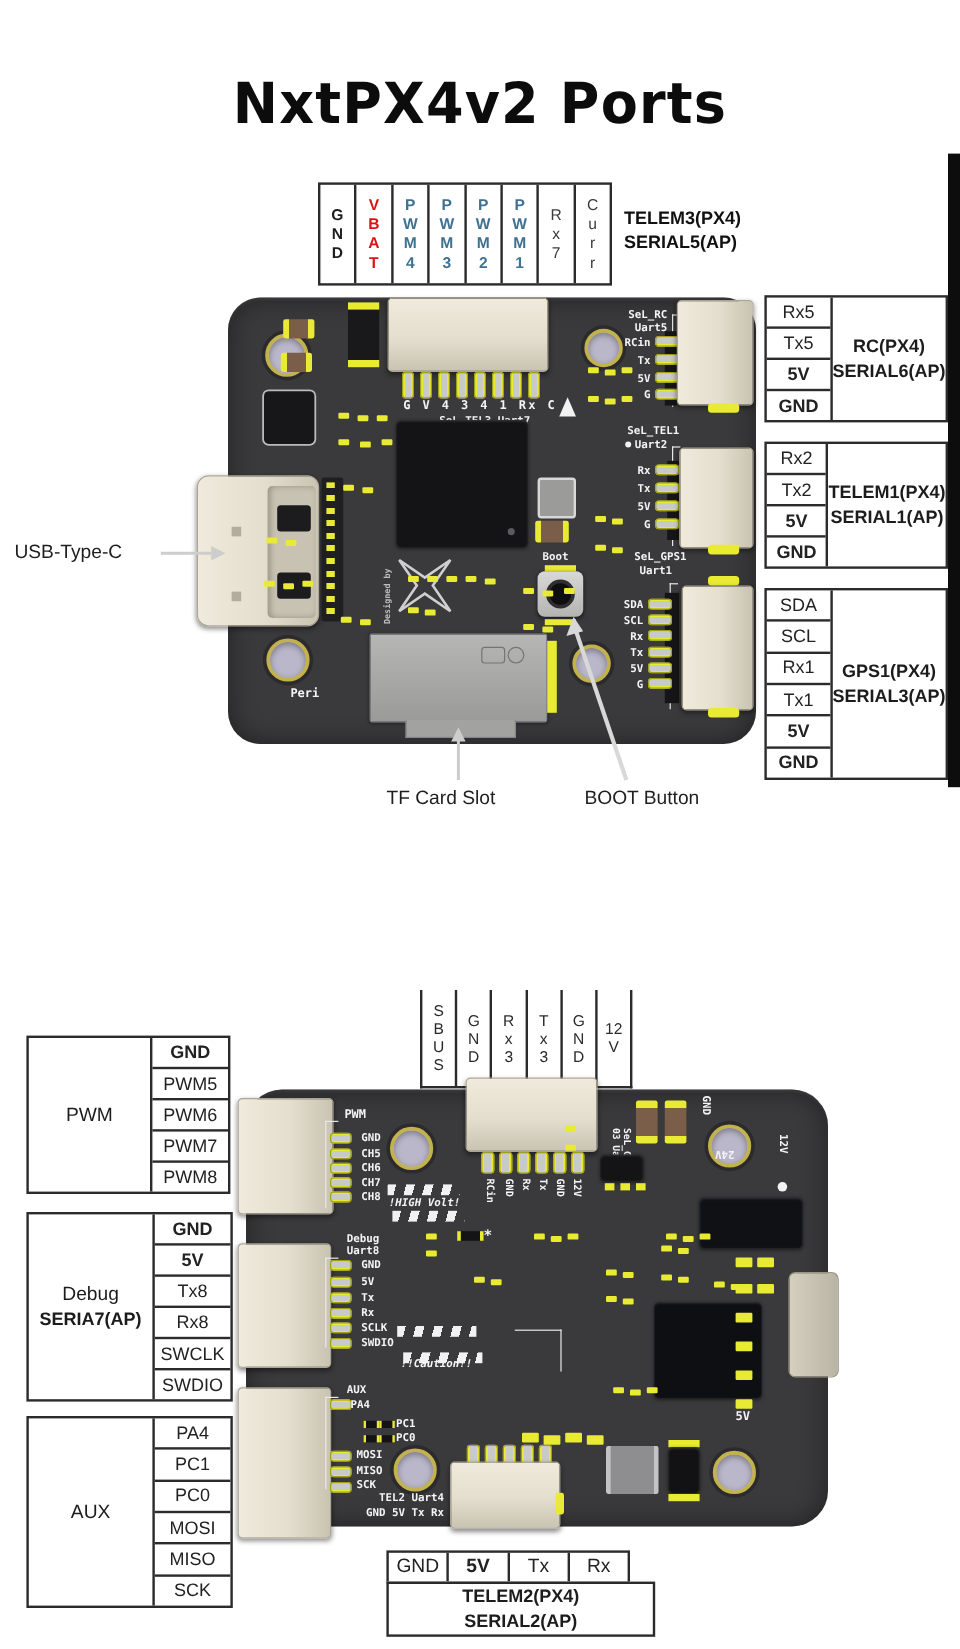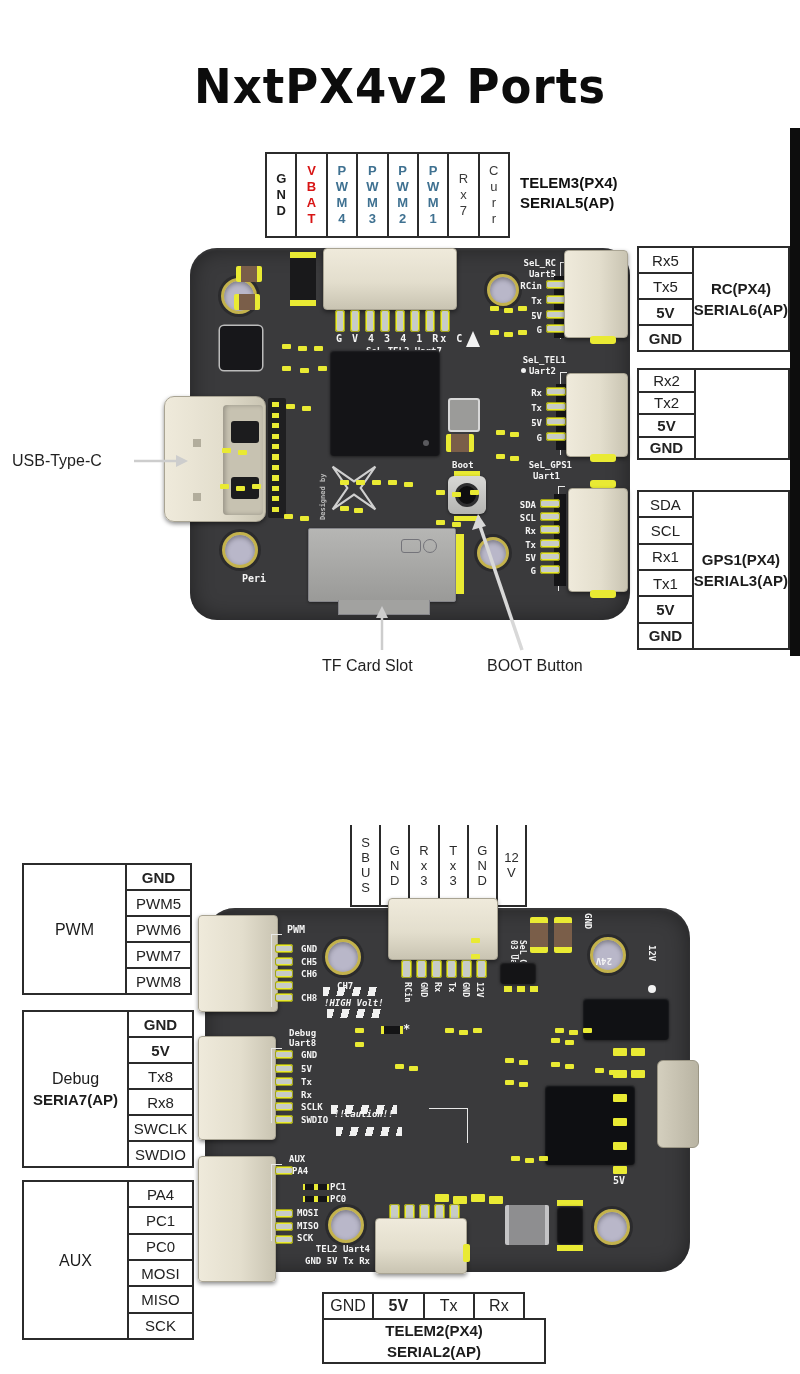"Rx2" div.tbox { height: 92px -> 106px }
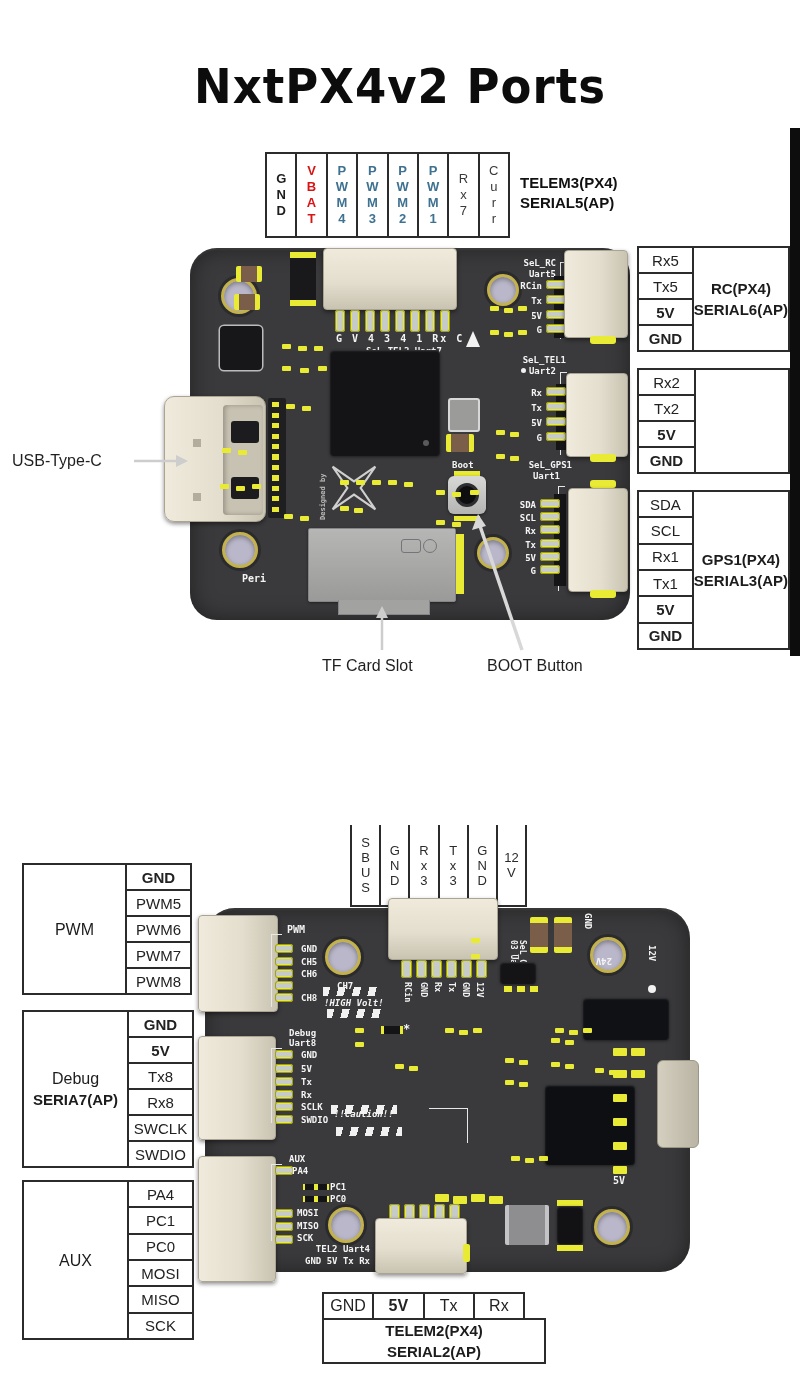"TELEM1(PX4)" div.lblarea { html: none -> <div> <div>TELEM1(PX4)</div> <div>SERIAL1(AP)</div> </div> }
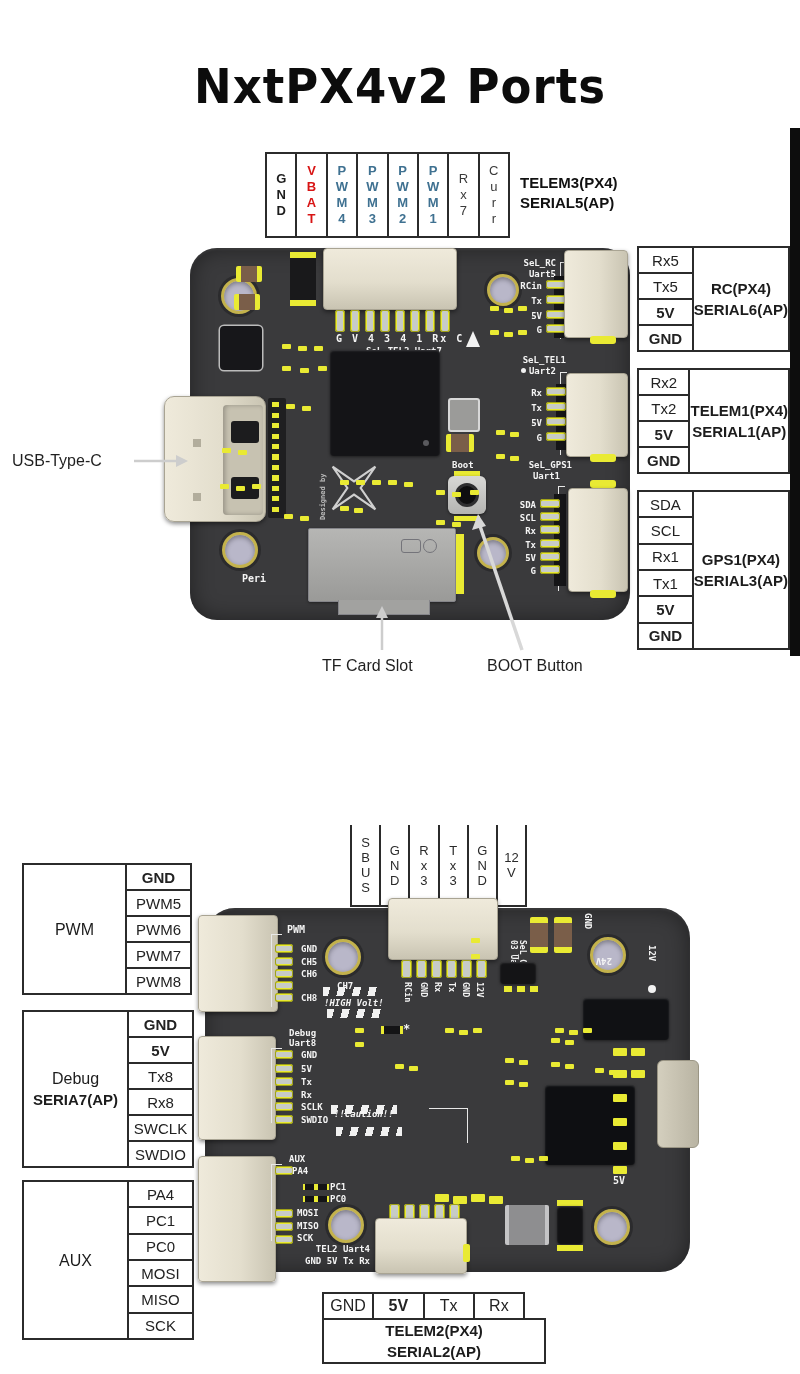"CH7" div.silk { margin-left: 36px -> none }
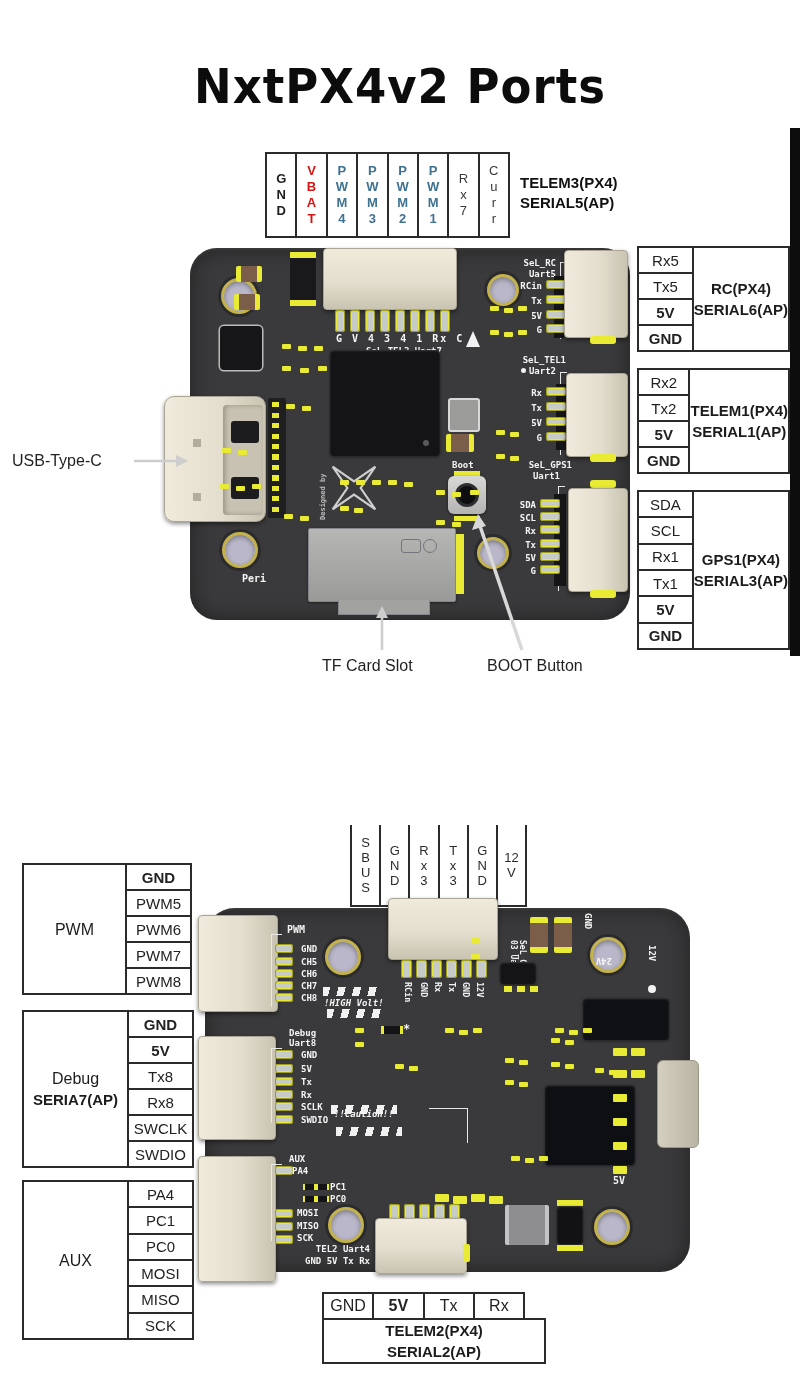"!!Caution!!" div.silk { top: 201px -> 224px }
